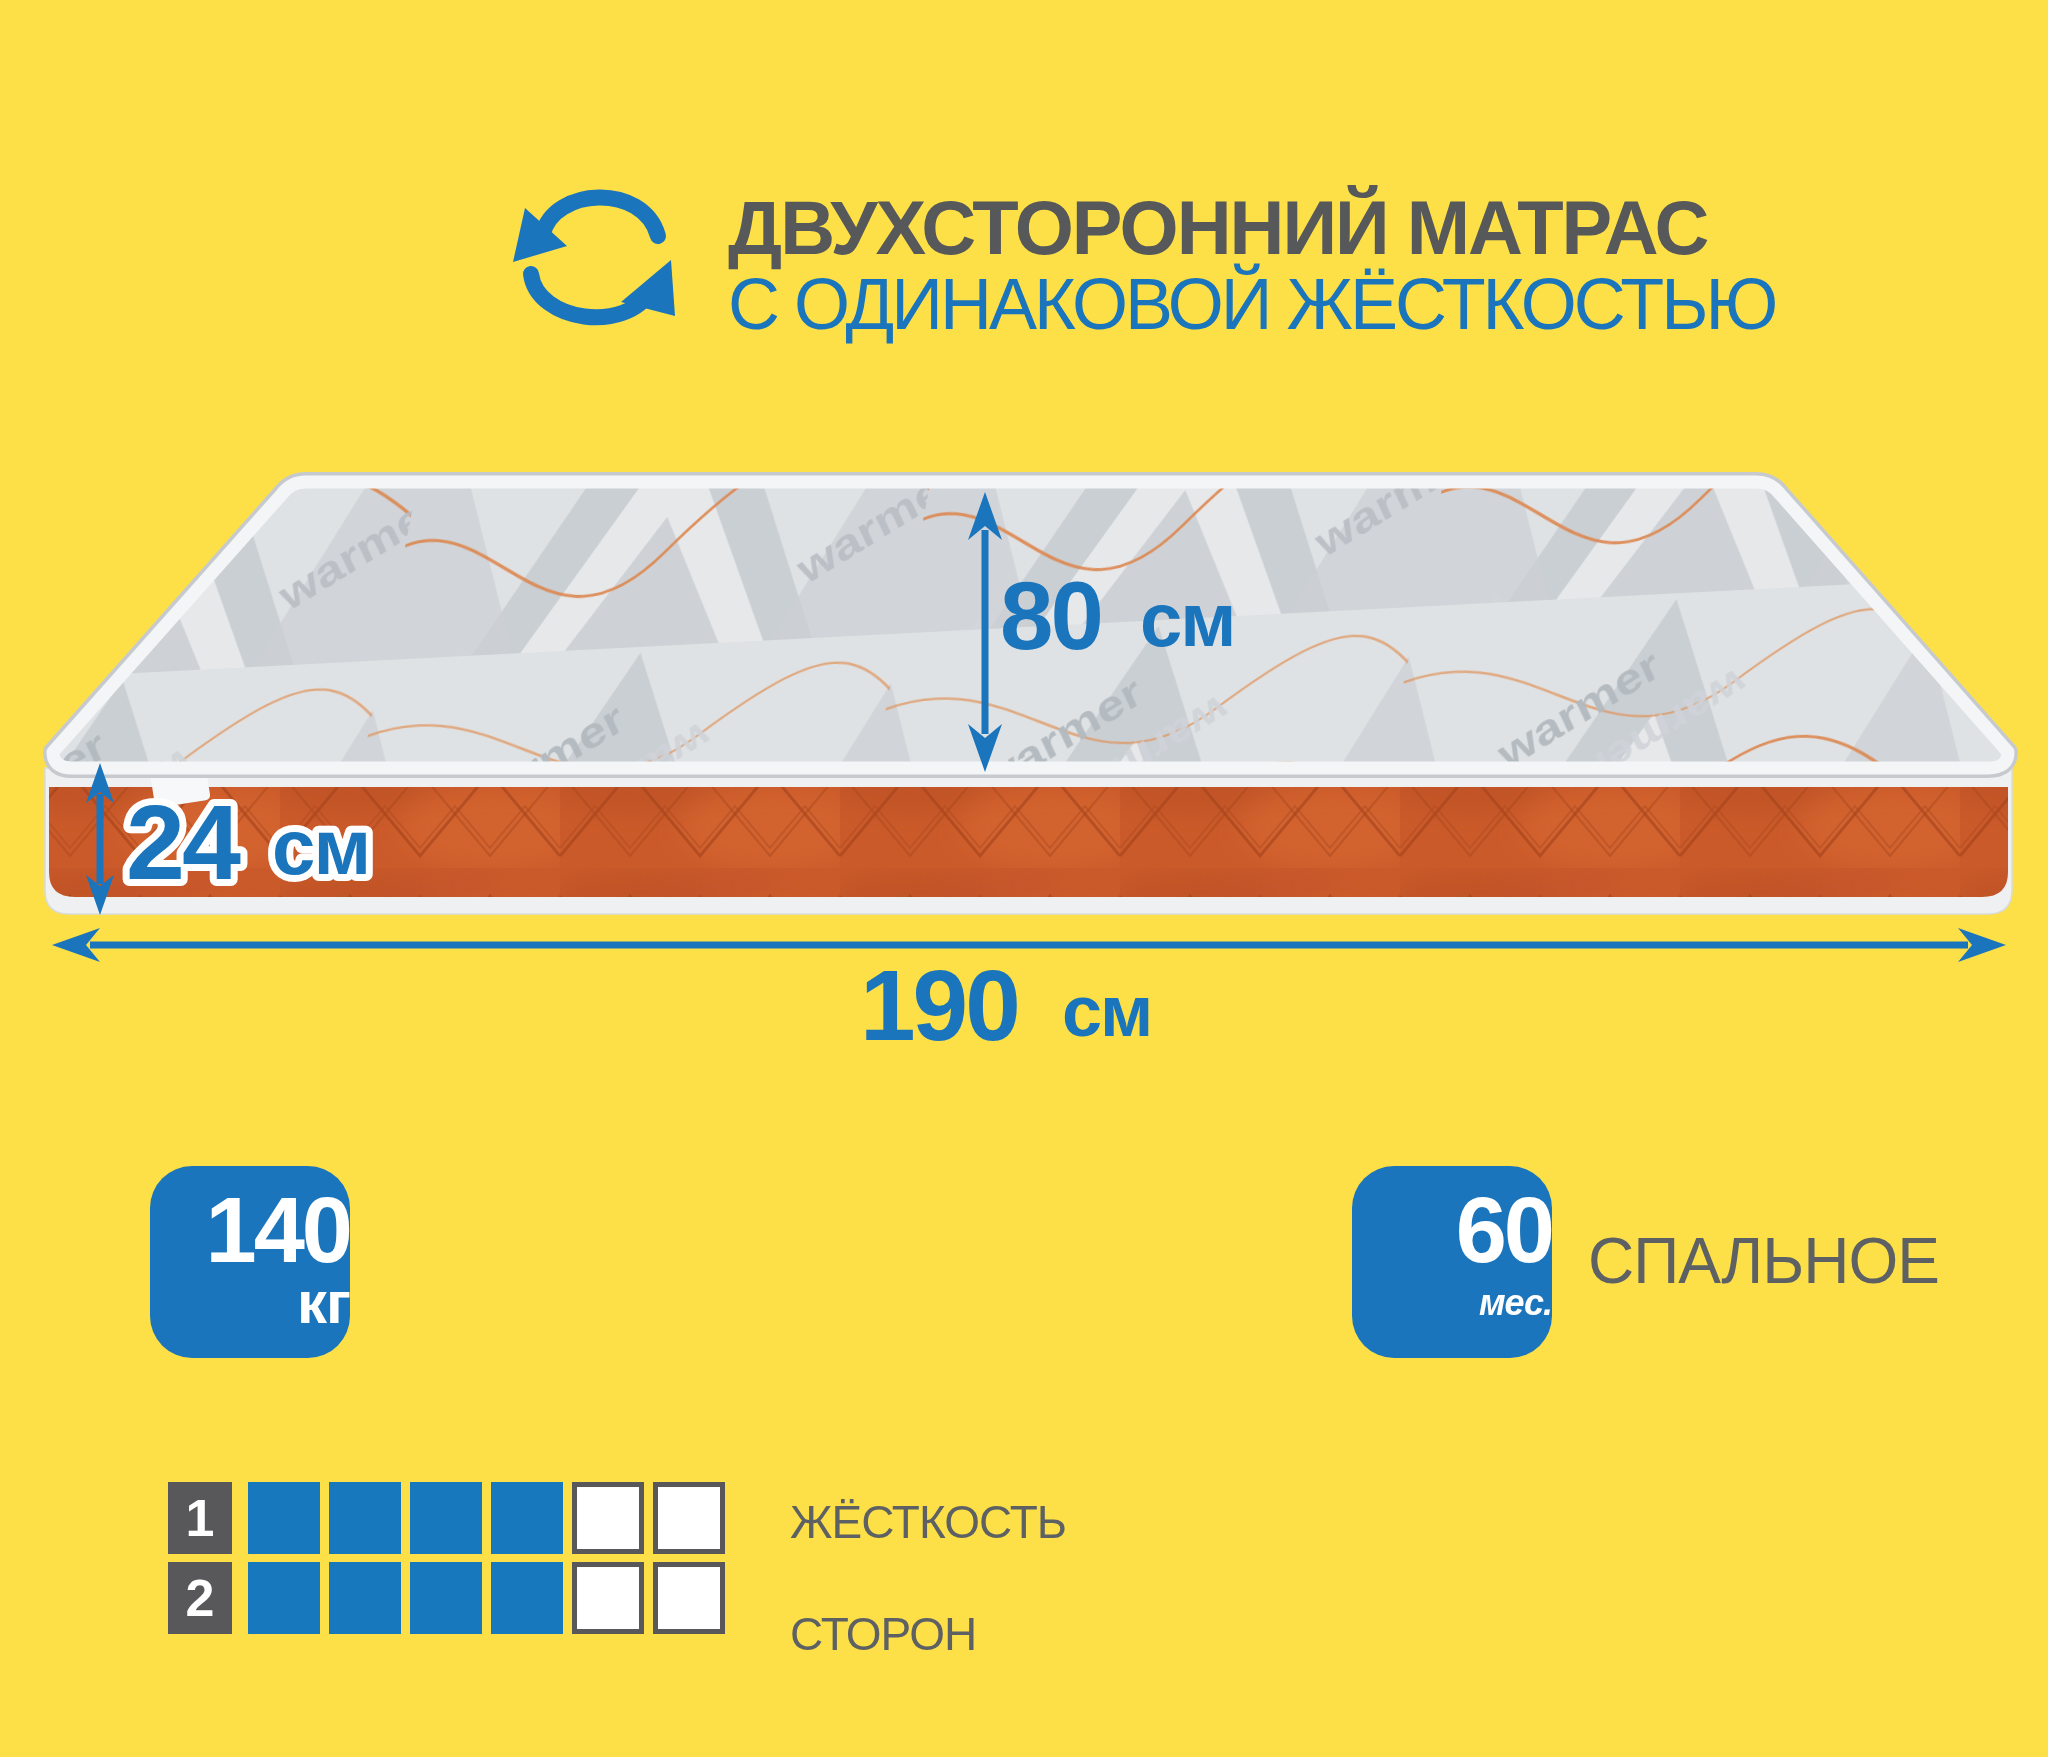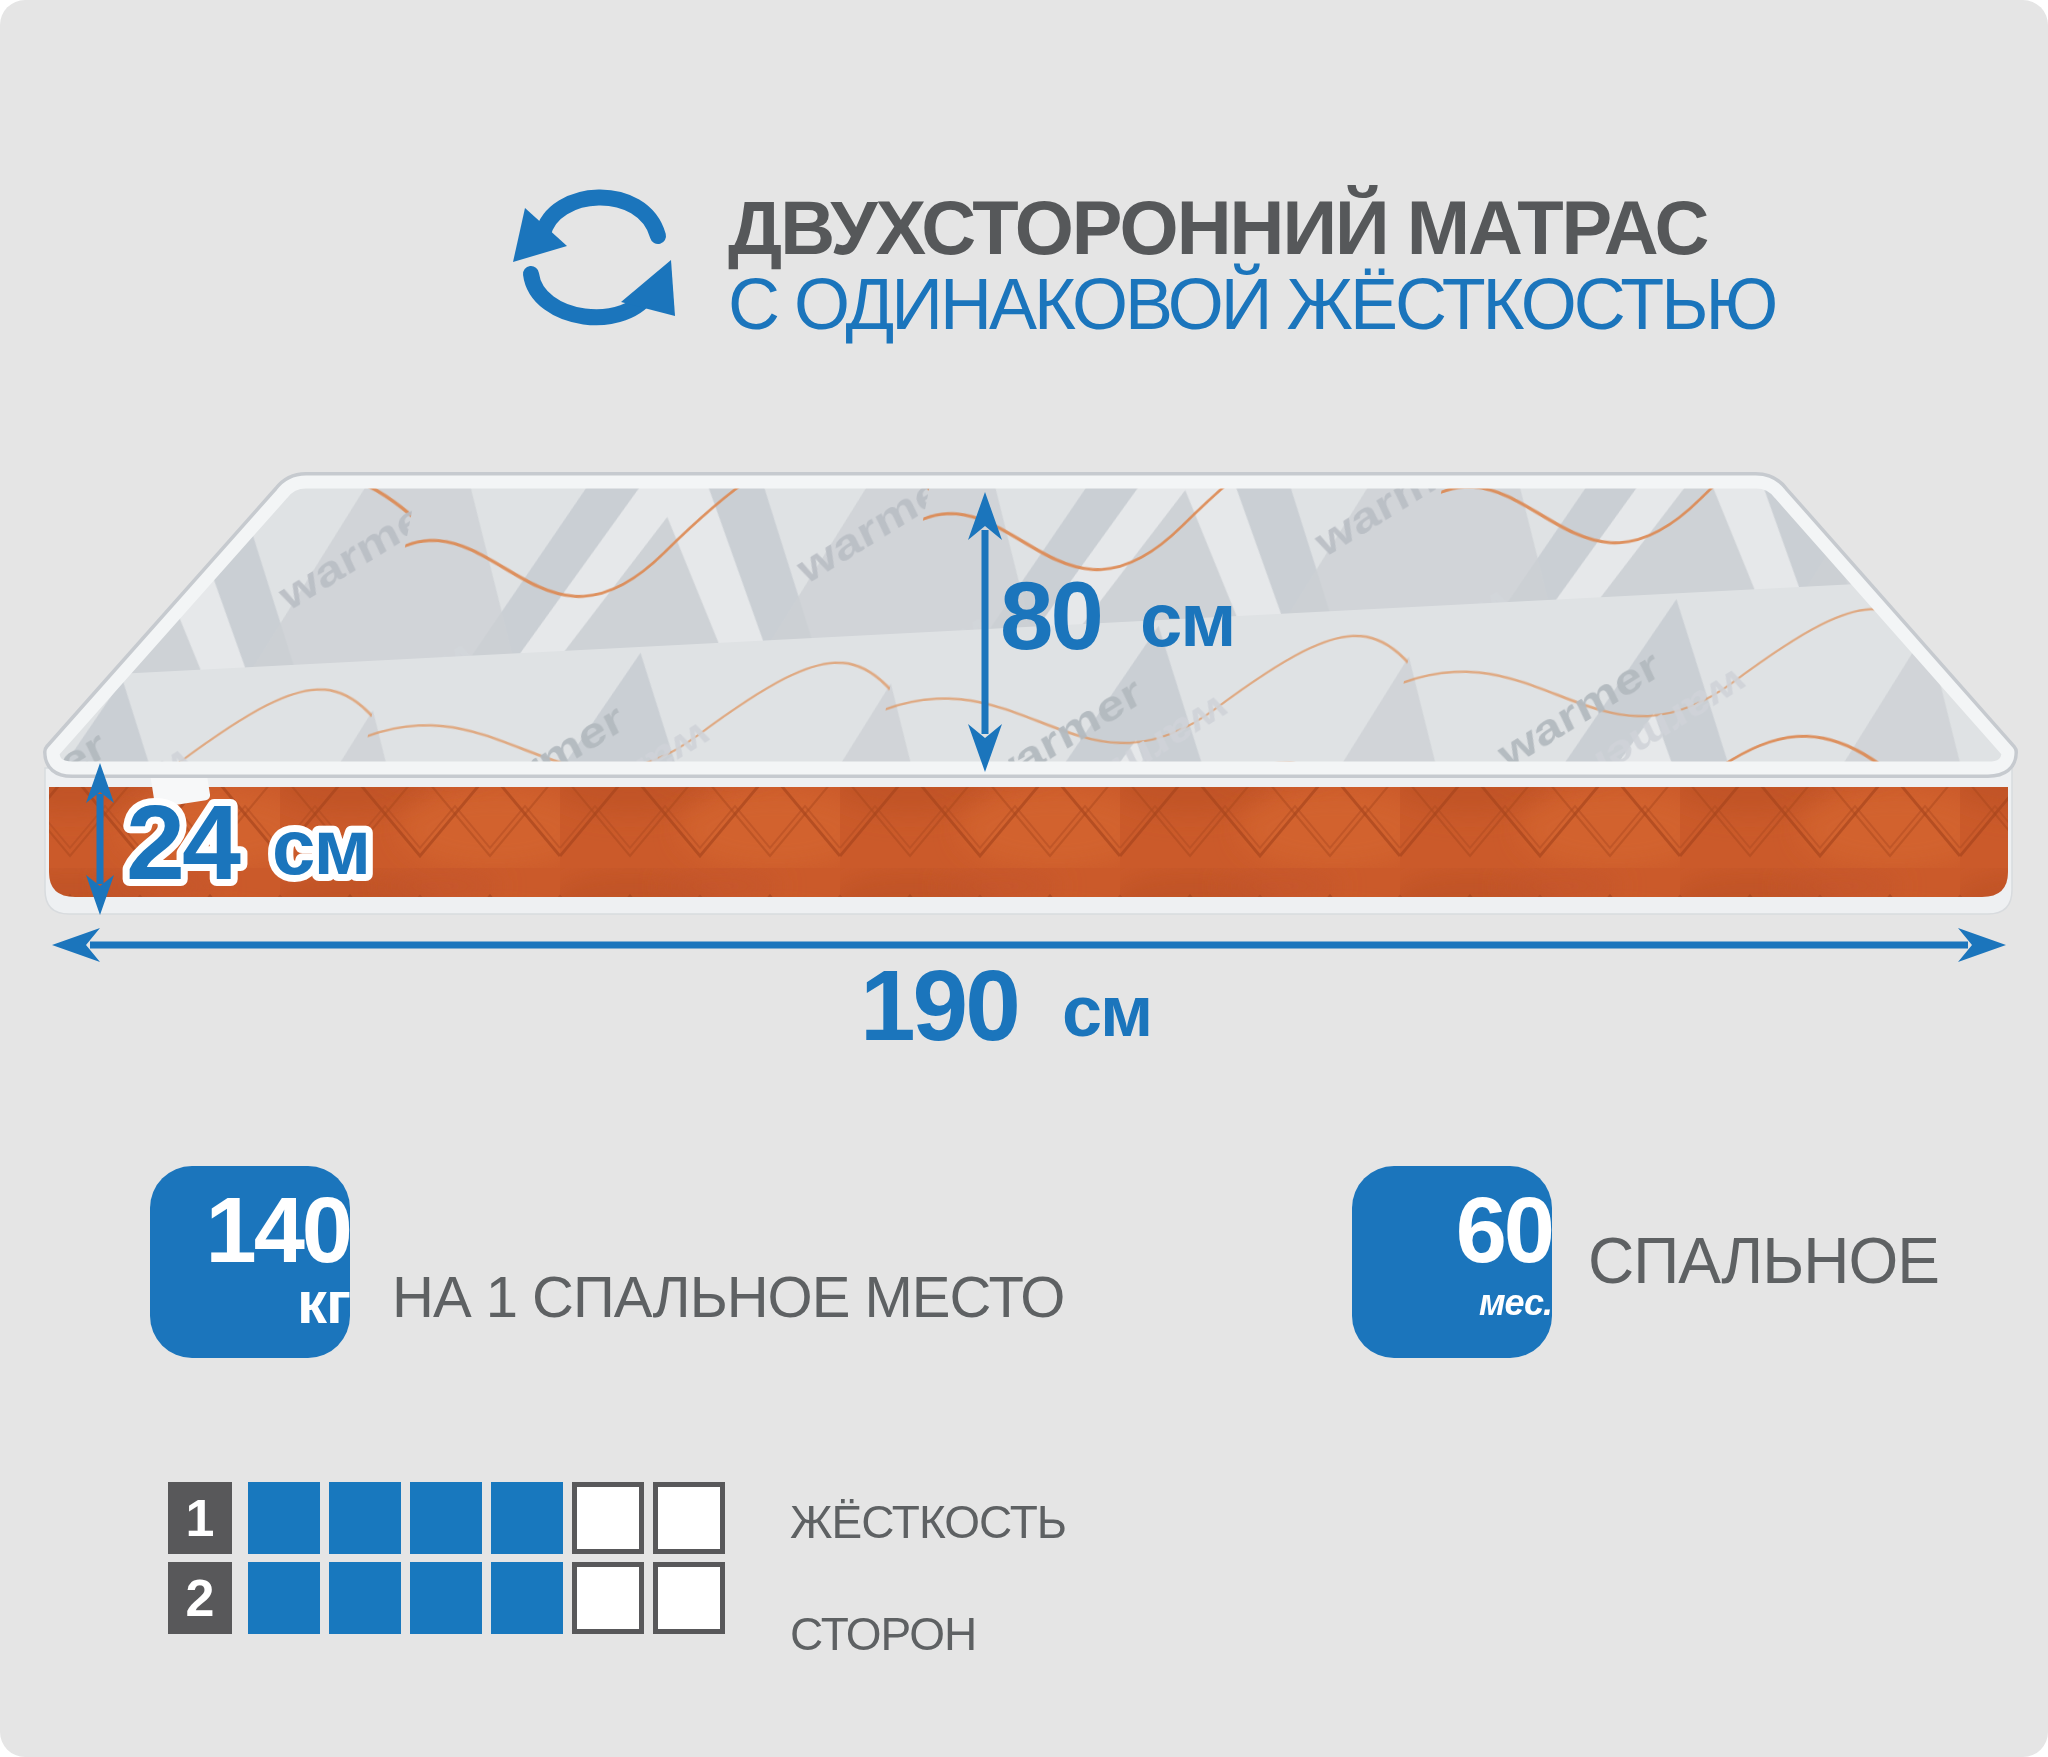"ДВУХСТОРОННИЙ МАТРАС" .canvas { background: #e5e5e5 -> #fde047; border-radius: 25px -> none }
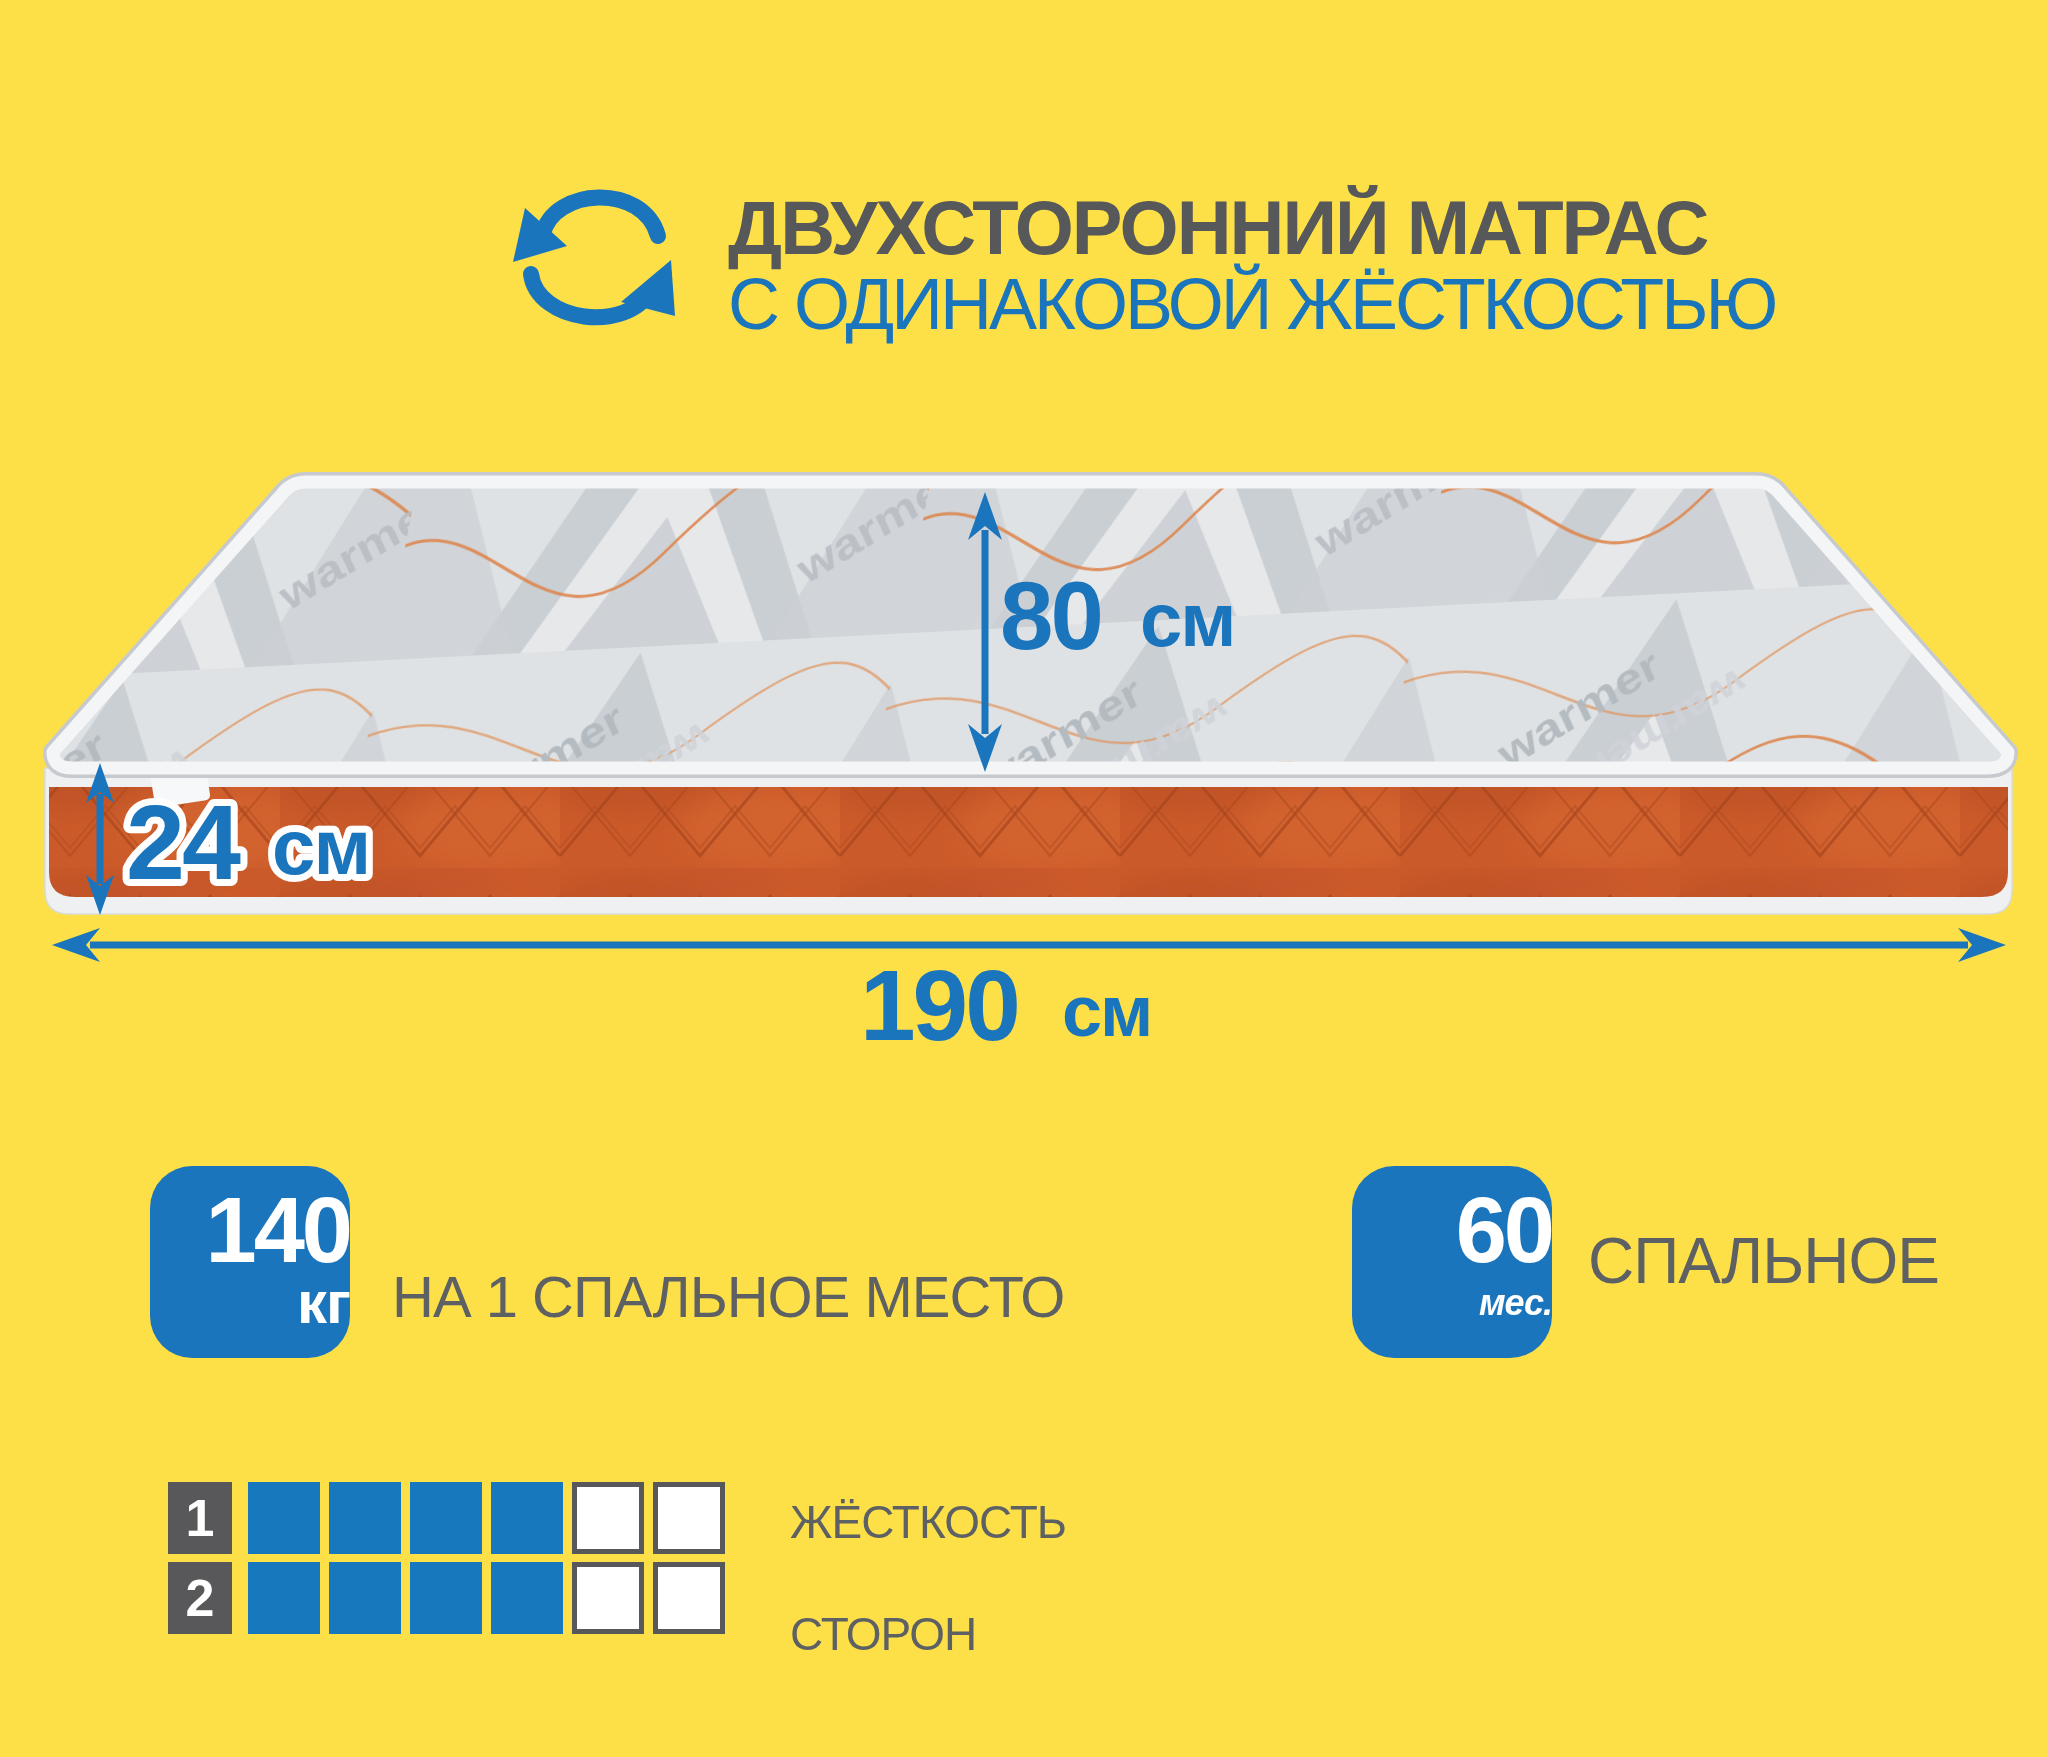"НА 1 СПАЛЬНОЕ МЕСТО" div.feature-label { html: <div>НА 1 СПАЛЬНОЕ МЕСТО</div> -> none }
